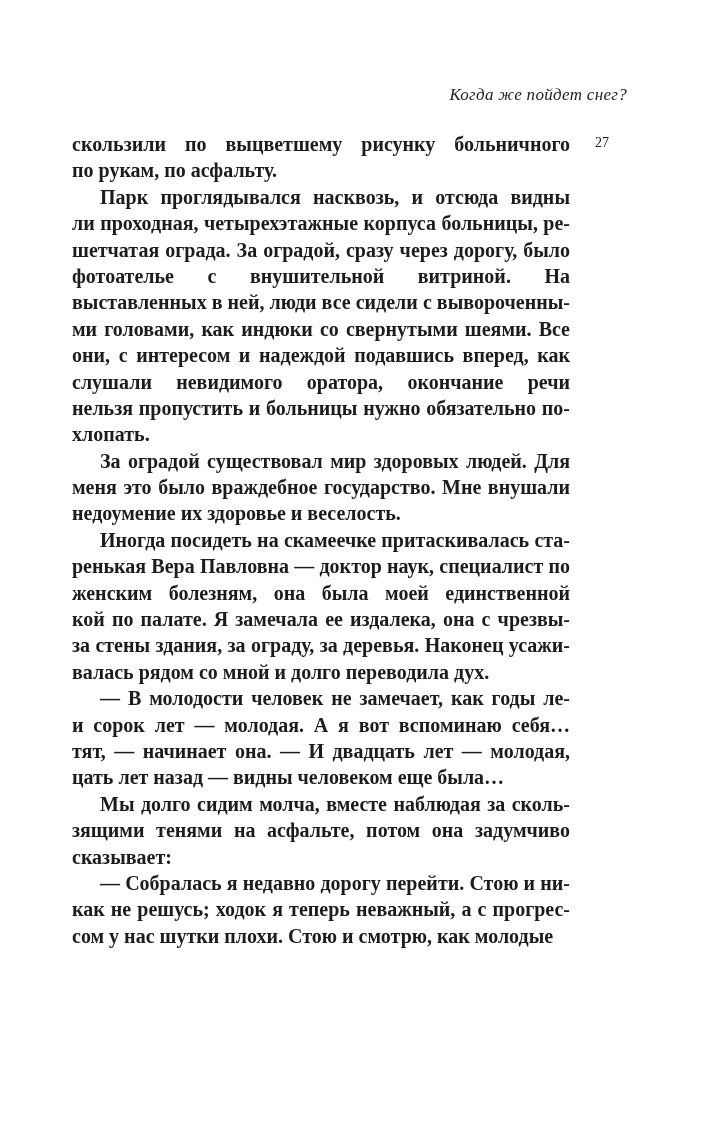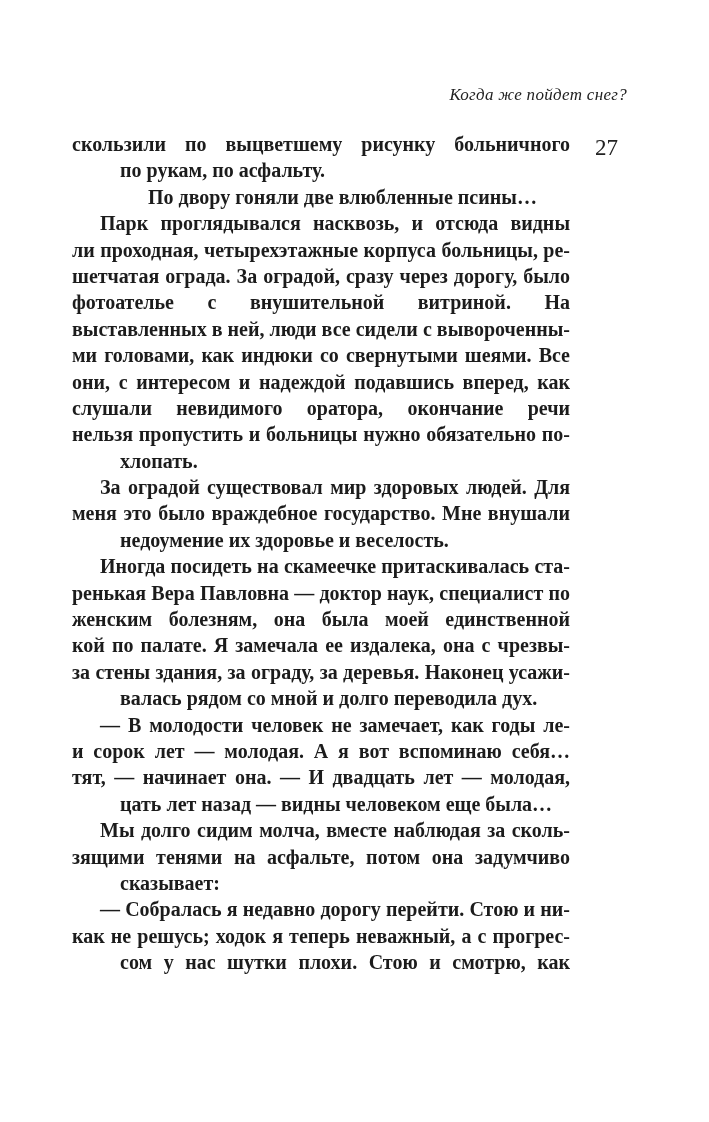"27" .page-number { font-size: 23px -> 14px }
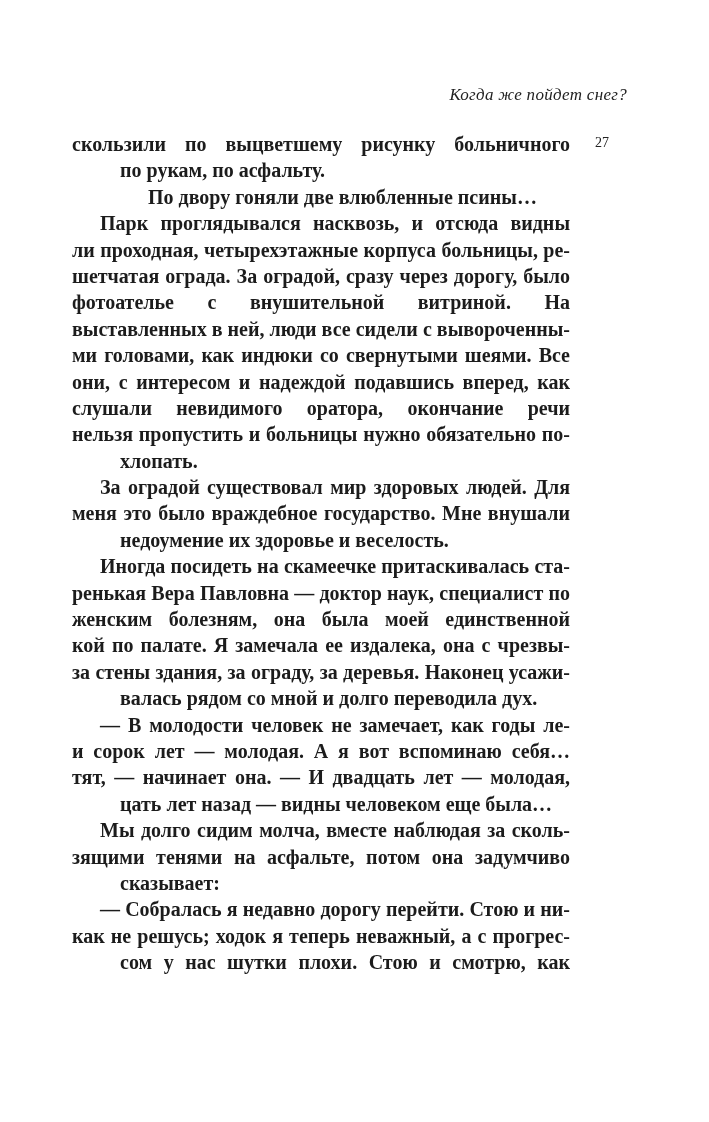"по рукам, по асфальту." .line.last { margin-left: 48px -> none }
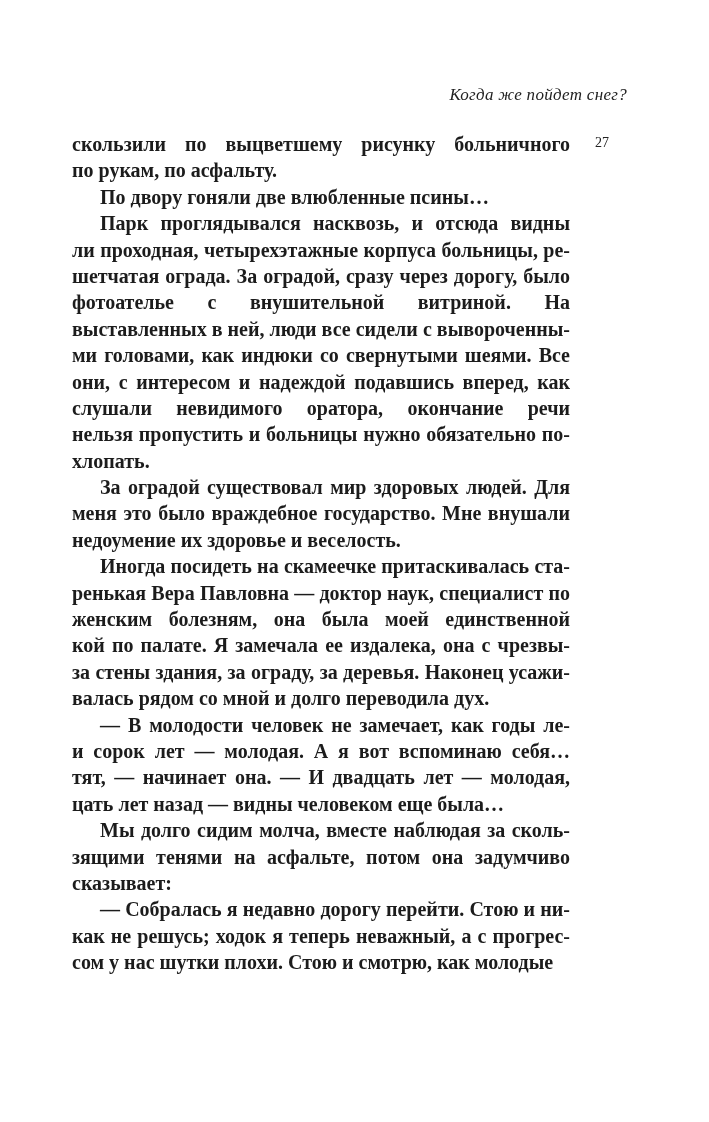"По двору гоняли две влюбленные" div.para { html: <div> <div>По двору гоняли две влюбленные псины…</div> </div> -> none }
